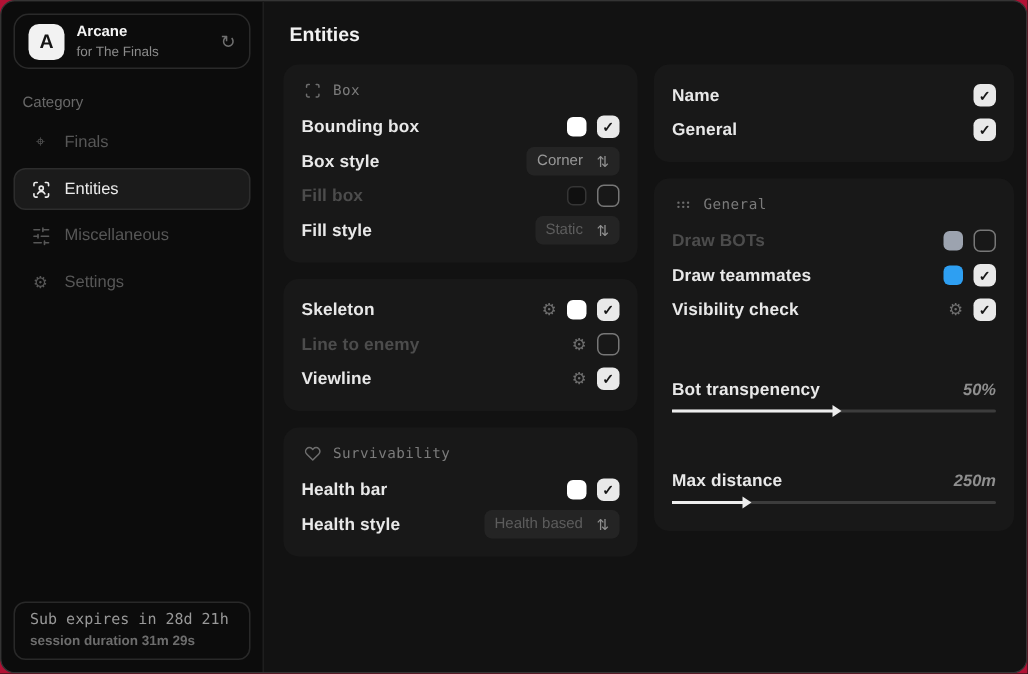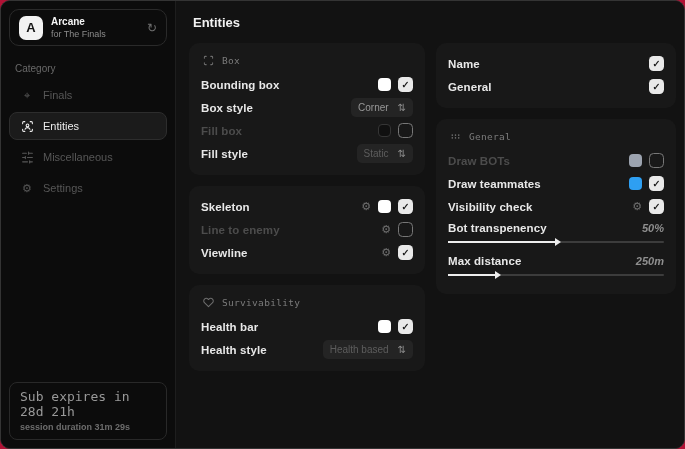"Bot transpenency" .slider-head { margin-top: none -> 32px }
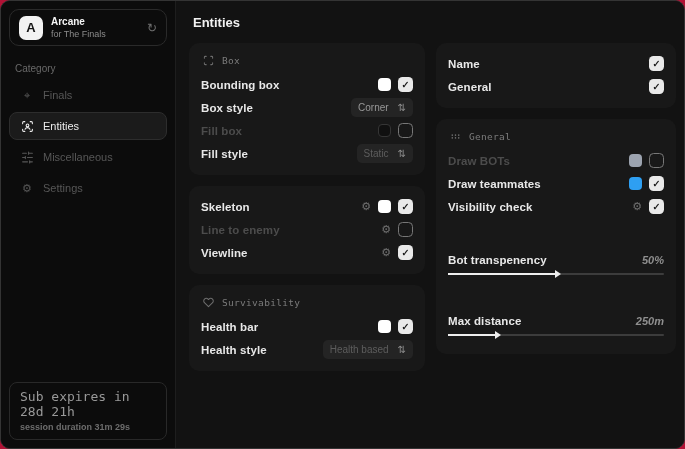"Sub expires in 28d 21h" .footer-line1 { font-size: 13px -> 10px }
